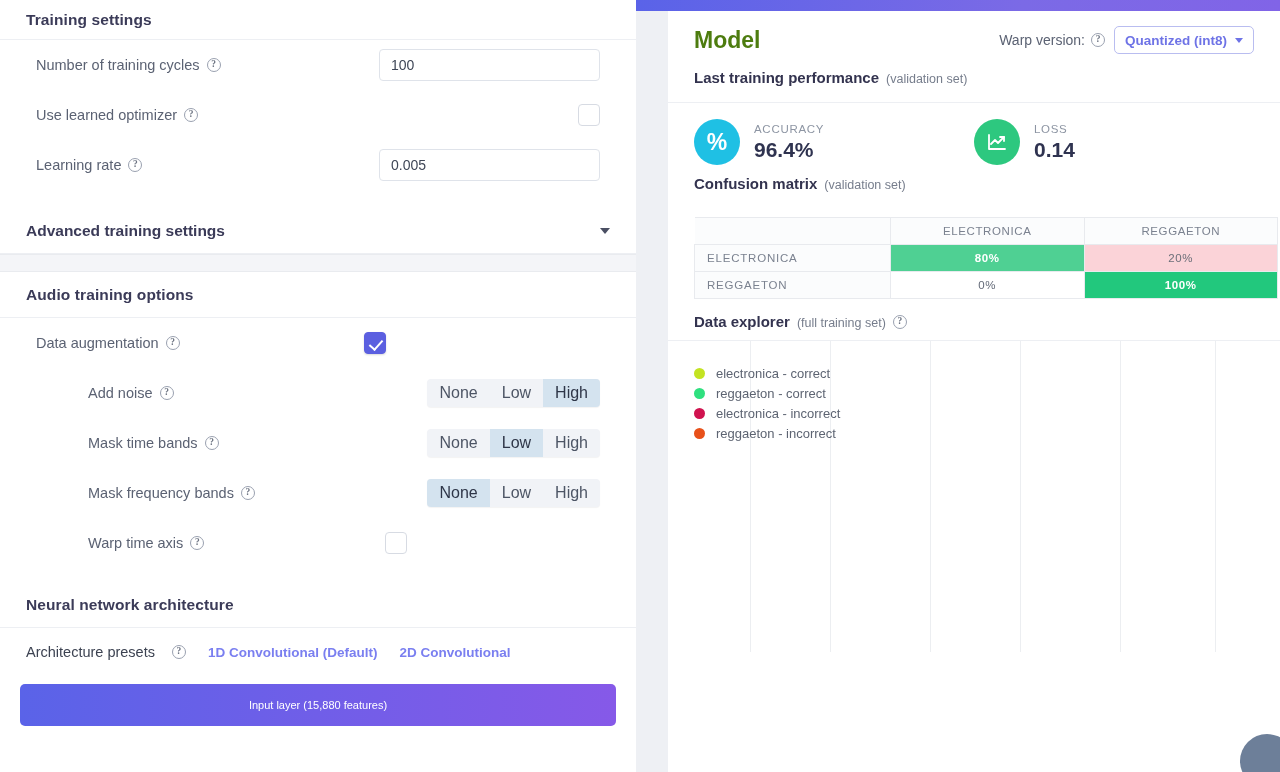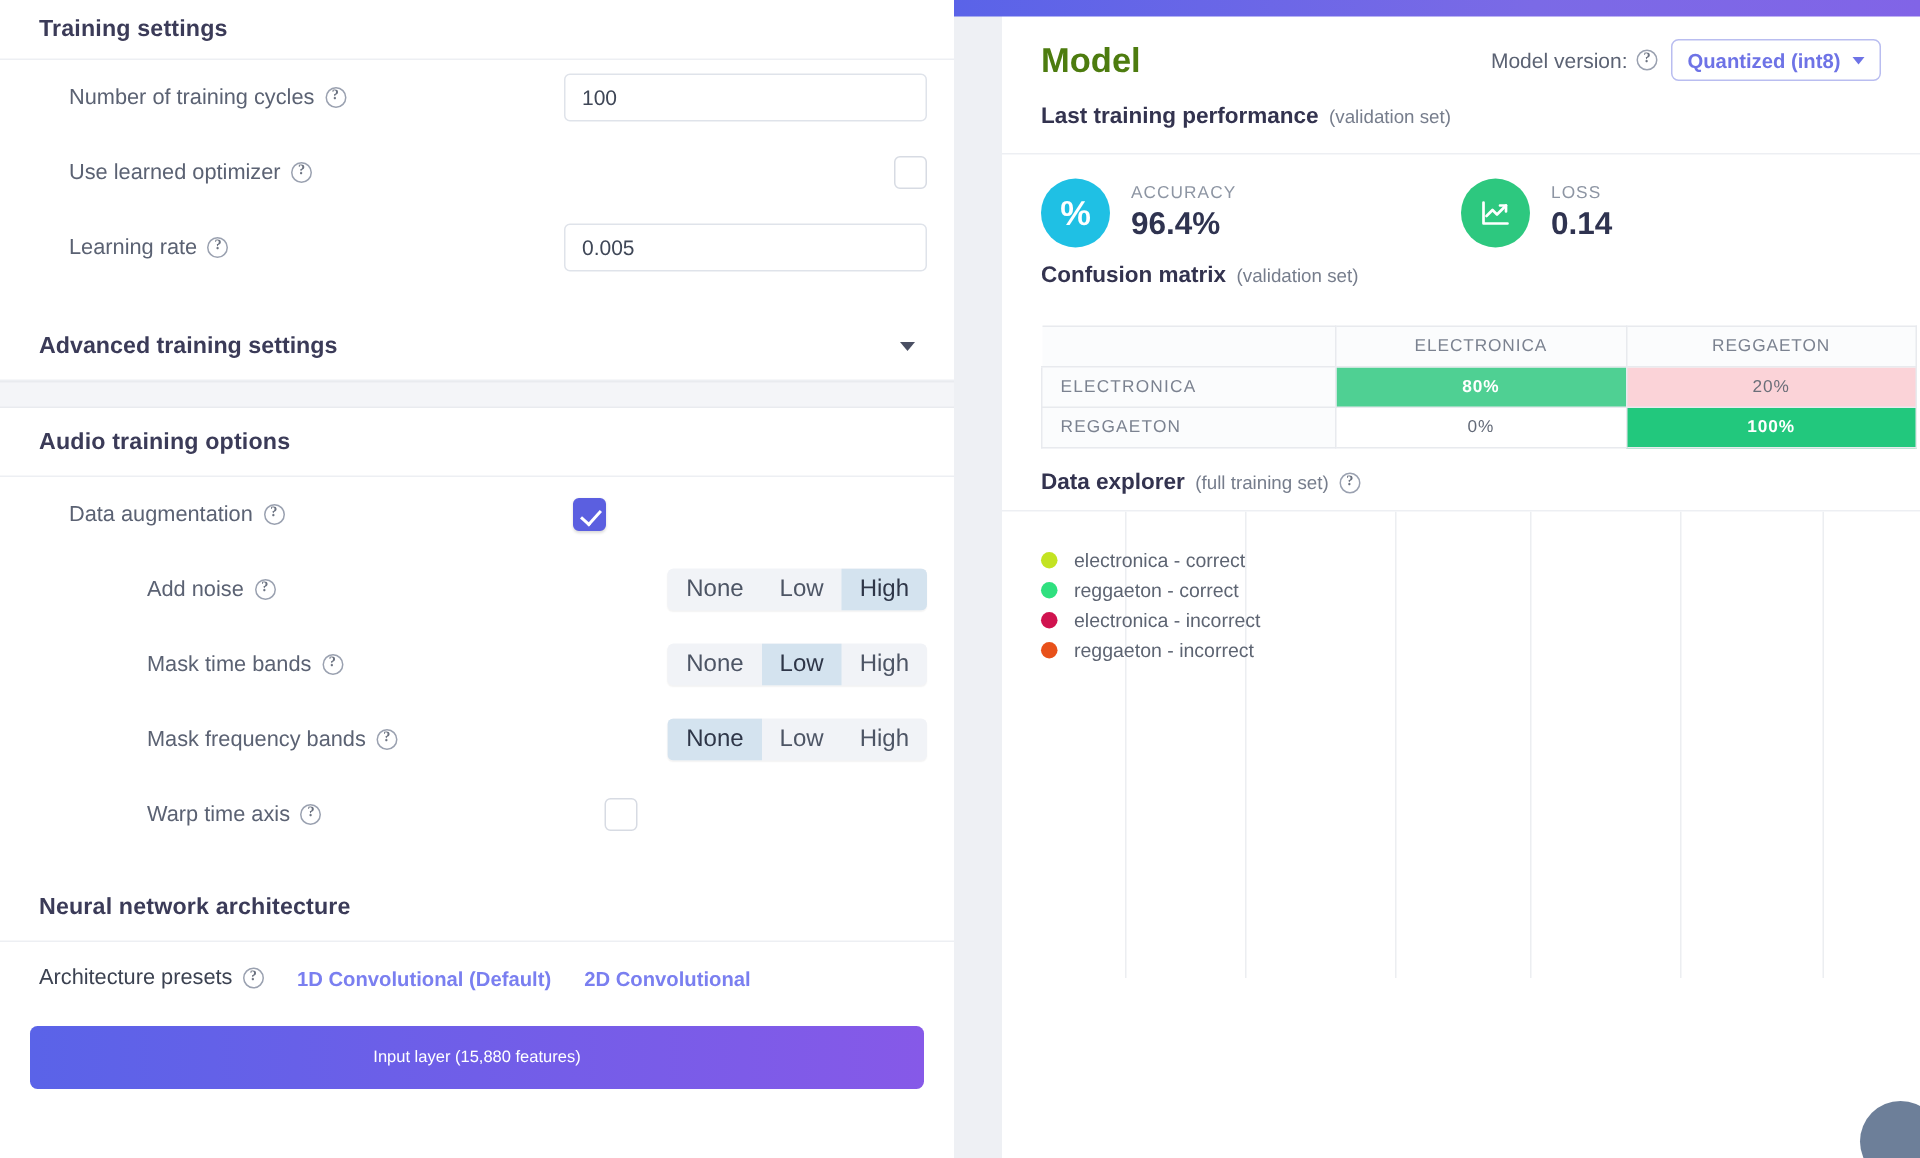"Model version:" span { text: Model -> Warp }
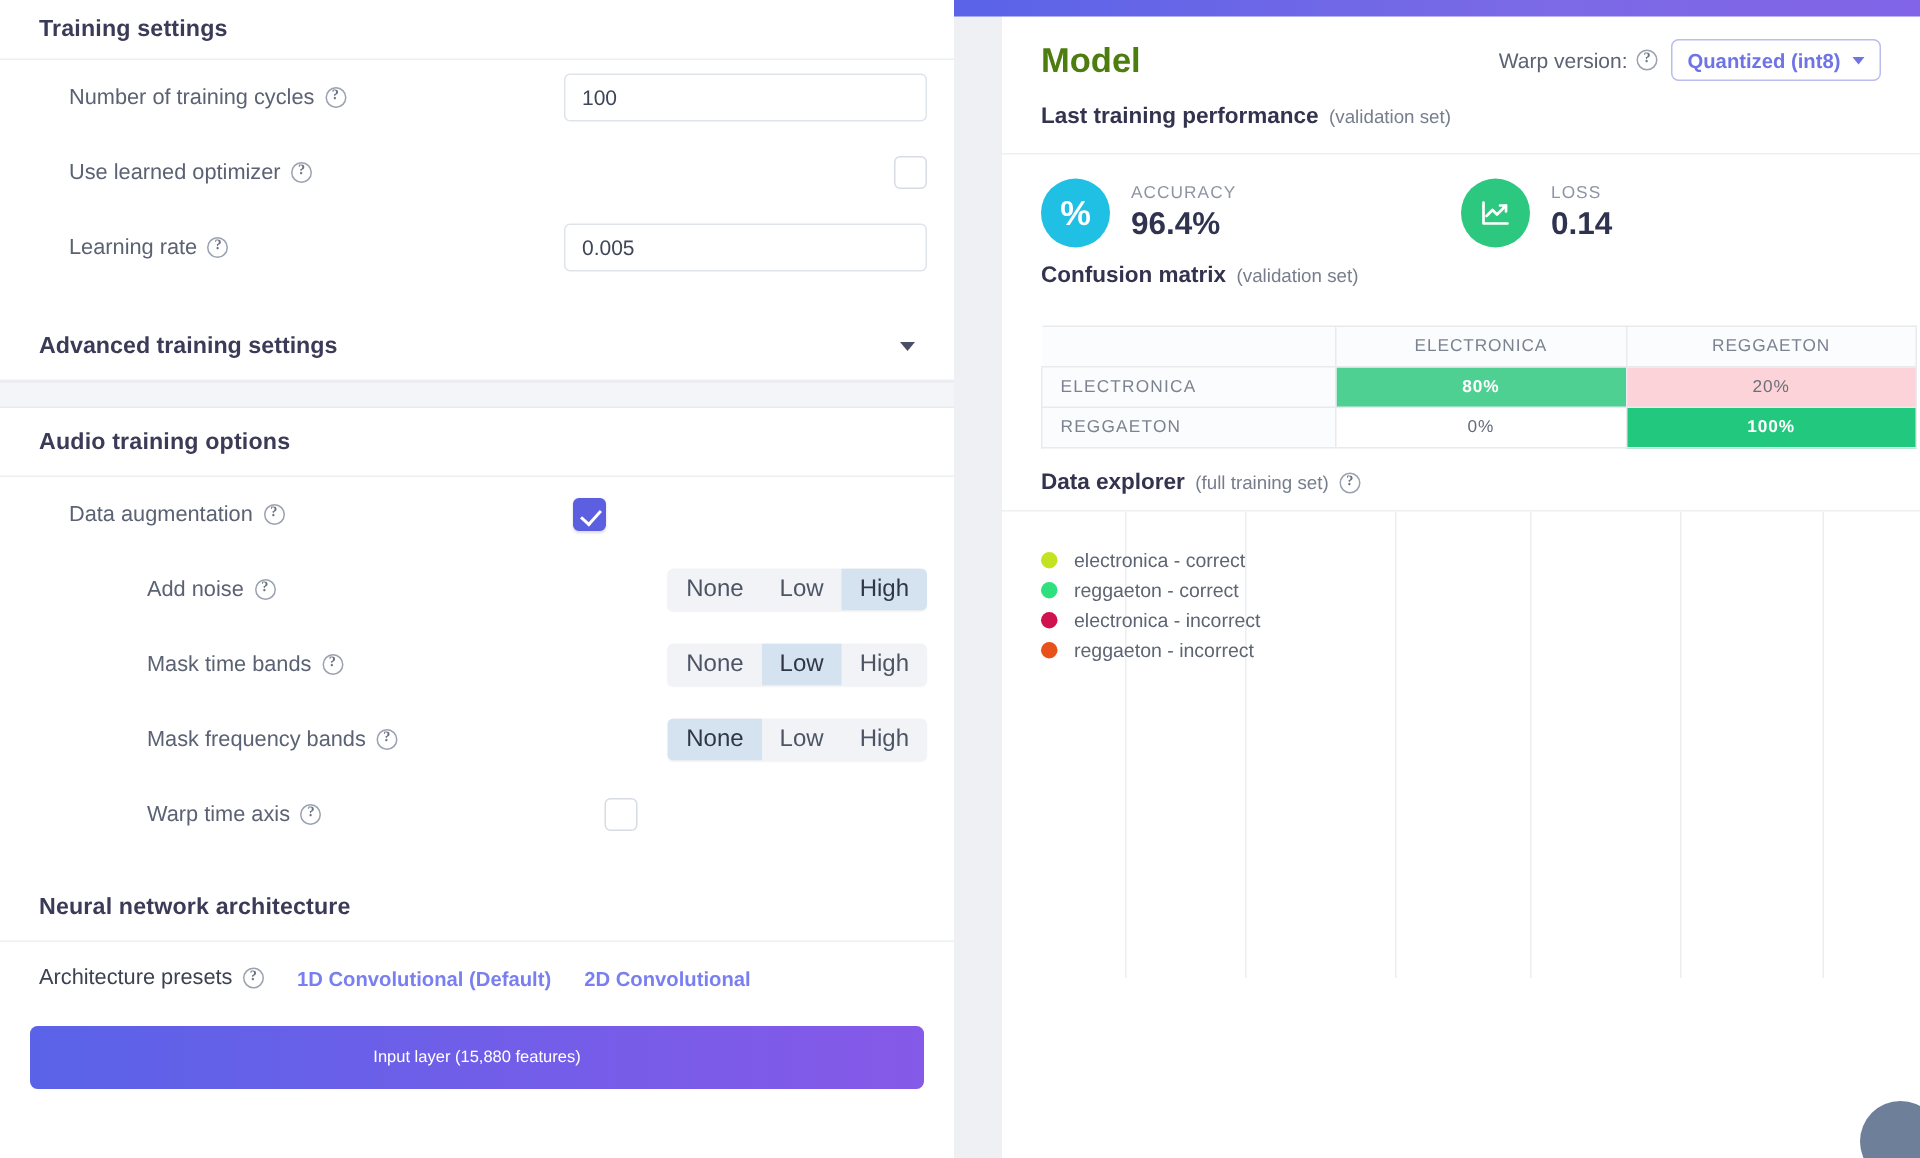"Number of training cycles" .row { margin-left: 28px -> none; padding: 0 18px -> 0 36px }
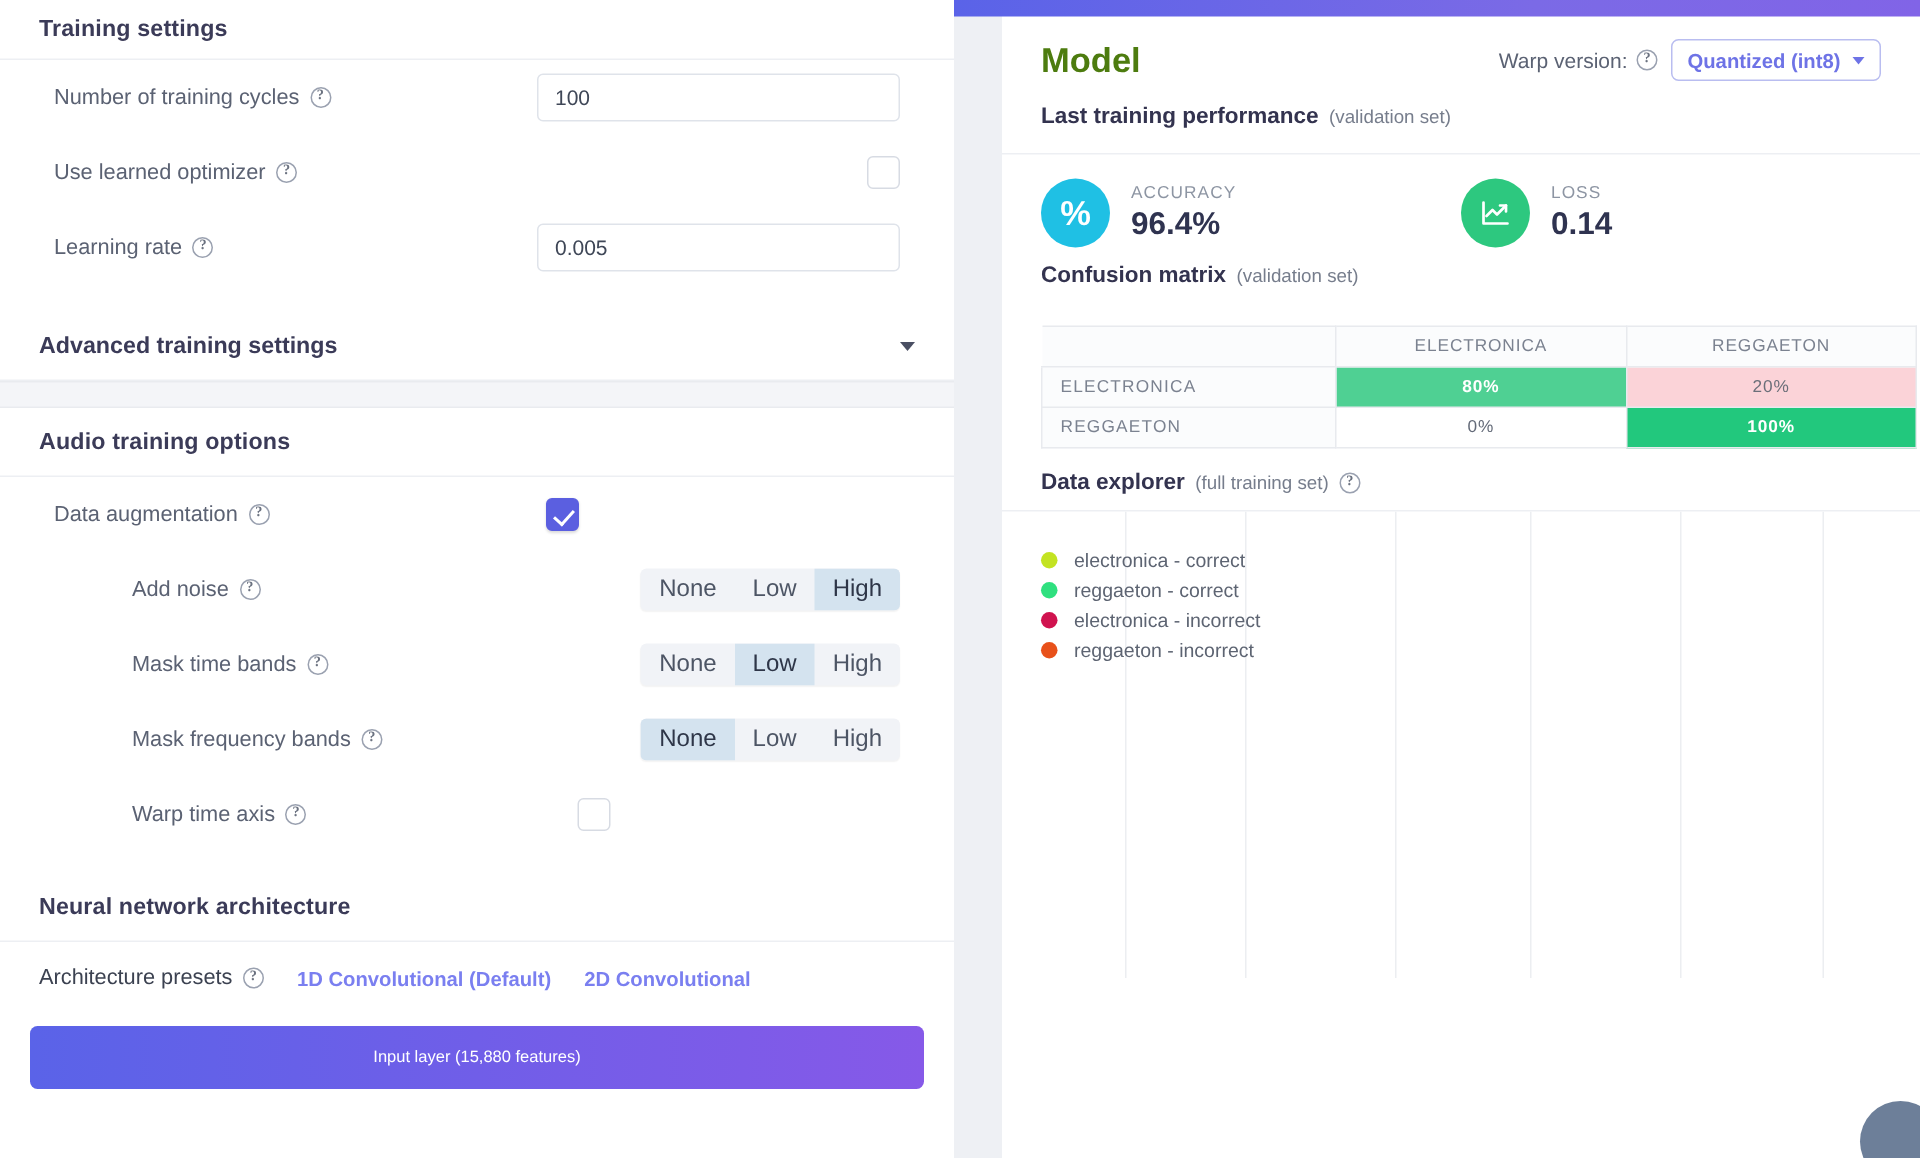"100" .text-input { width: 242px -> 221px }
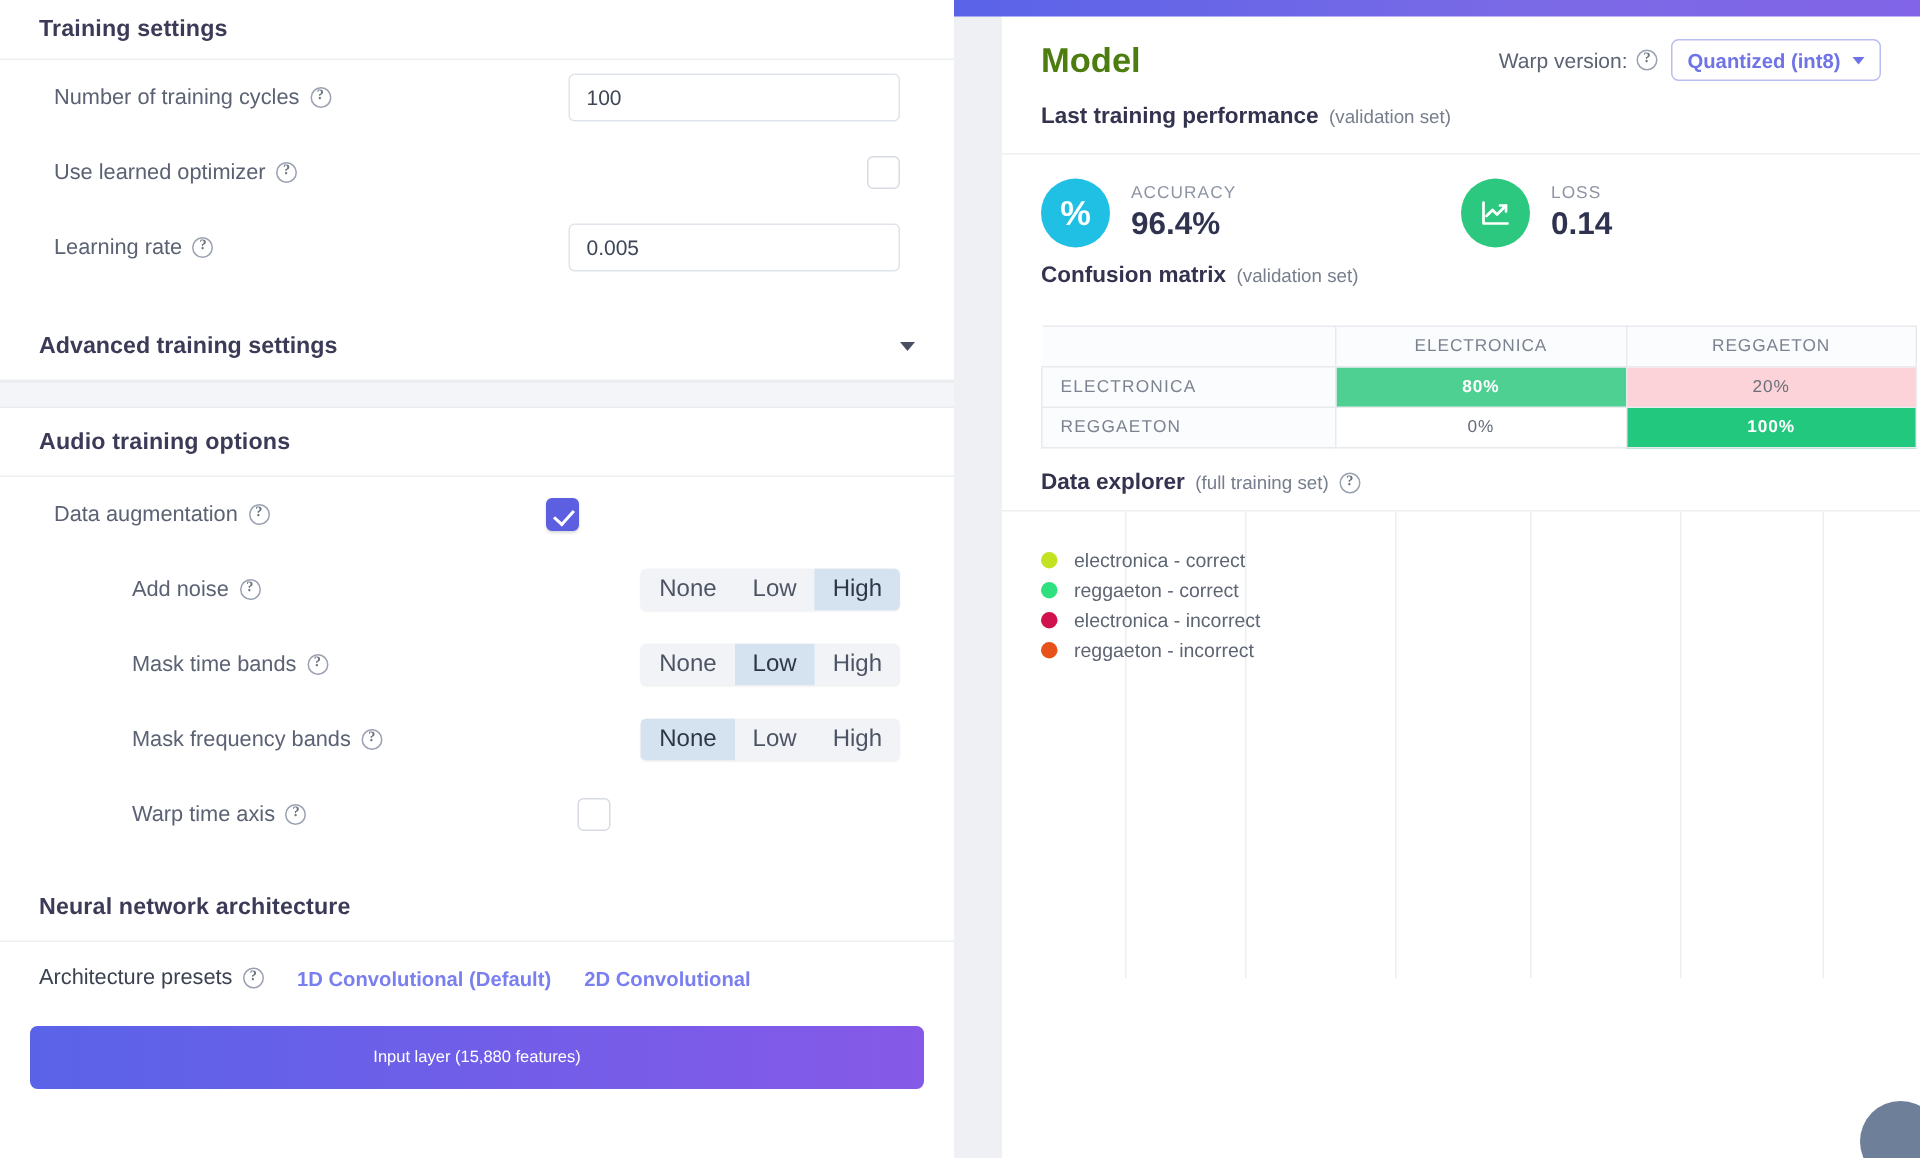"Architecture presets" .preset-label { gap: 7px -> 17px }
